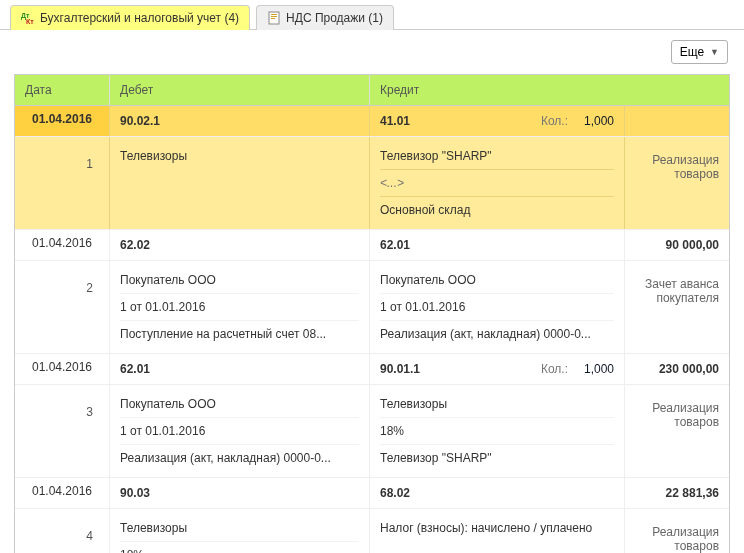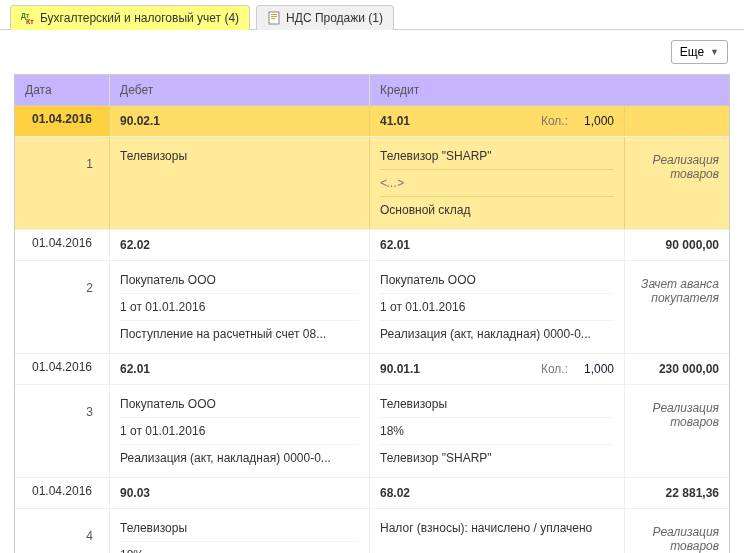"Дата" .hdr { background: #c4b5fd -> #bef264 }
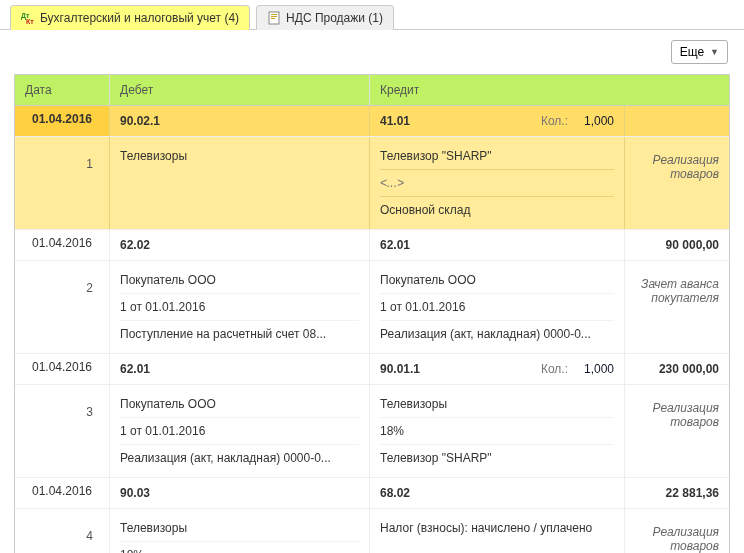"Реализация товаров" .comment { font-style: italic -> none }
